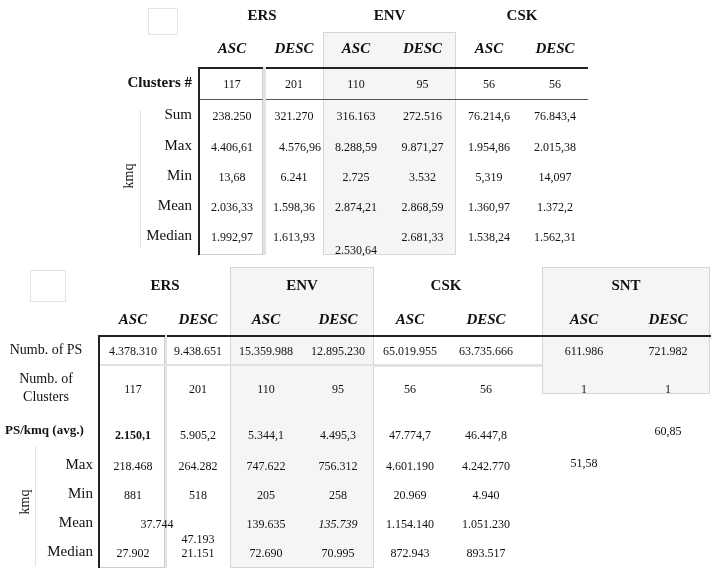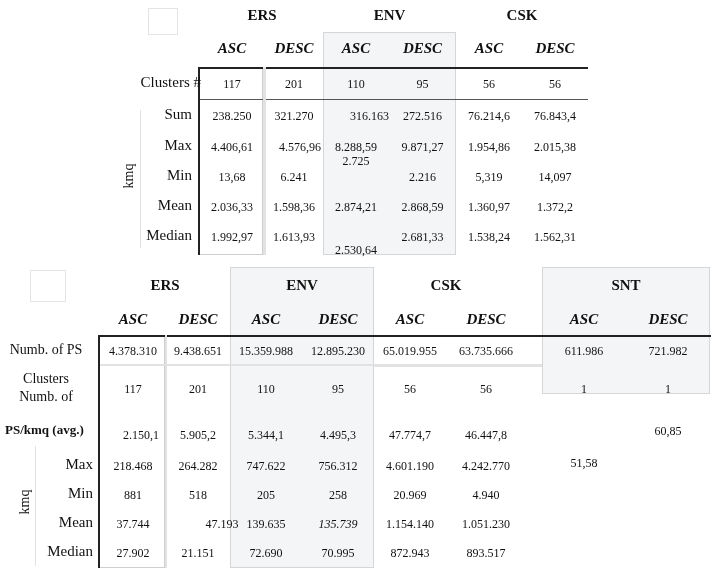"Clusters #" div.rowlbl { font-weight: normal -> bold; left: 109px -> 100px }
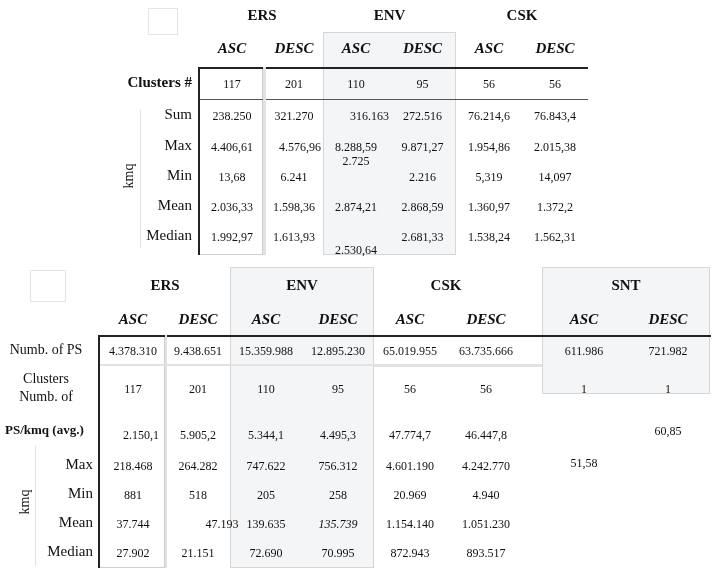"316.163" div.cell { text-align: right -> none }
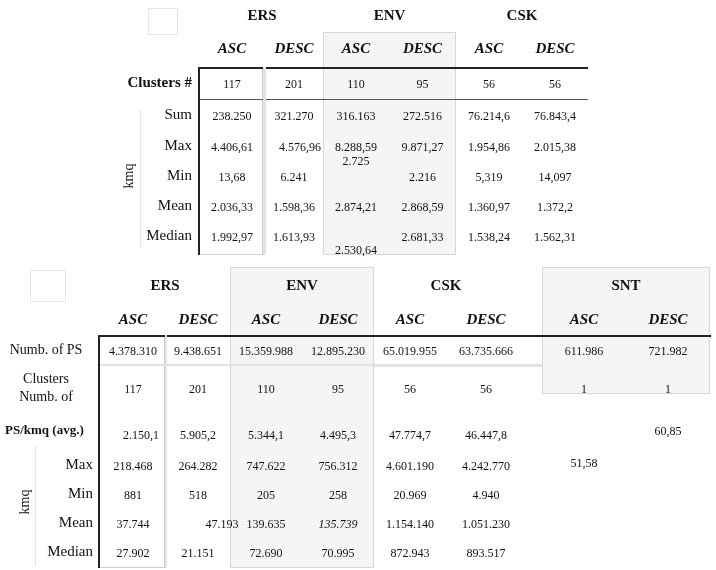"2.725" div.cell { top: 154px -> 170px }
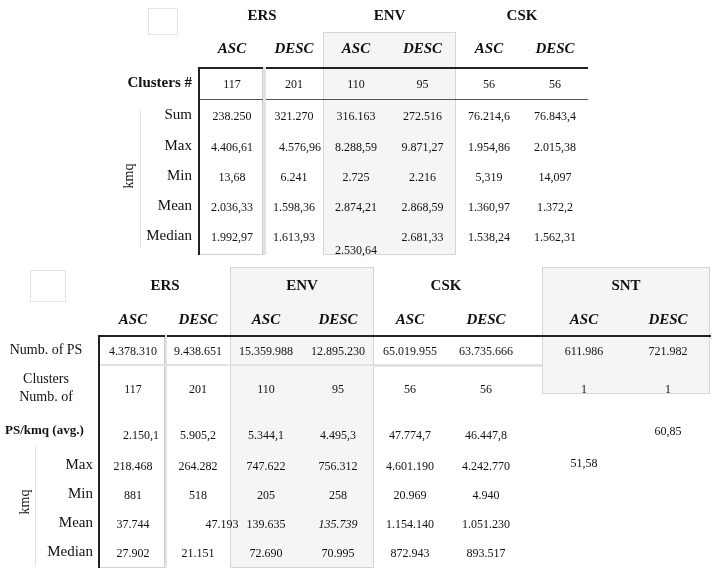"2.216" div.cell { text: 2.216 -> 3.532 }
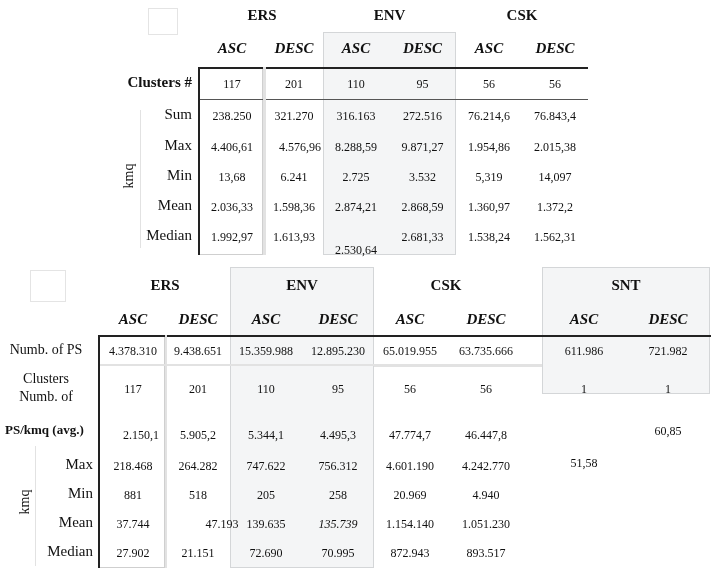"Clusters" div { order: before "Numb. of" -> after "Numb. of" }
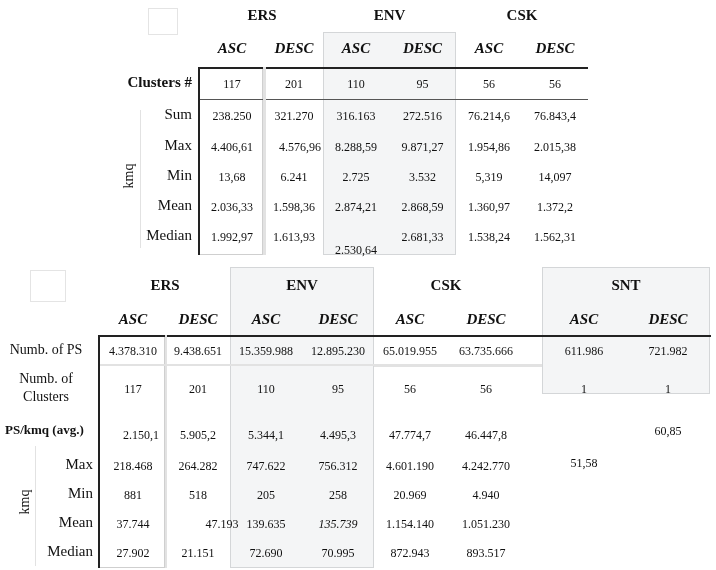"2.150,1" div.cell { font-weight: none -> bold; left: 108px -> 100px }
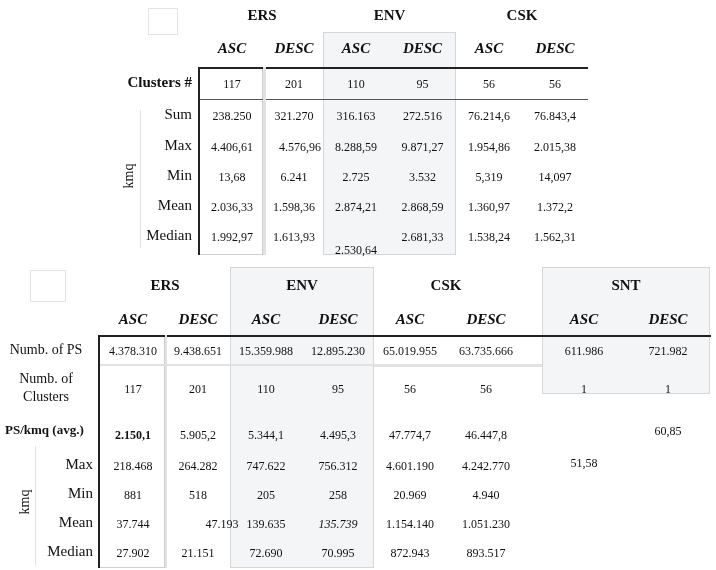"37.744" div.cell { padding-left: none -> 24px }
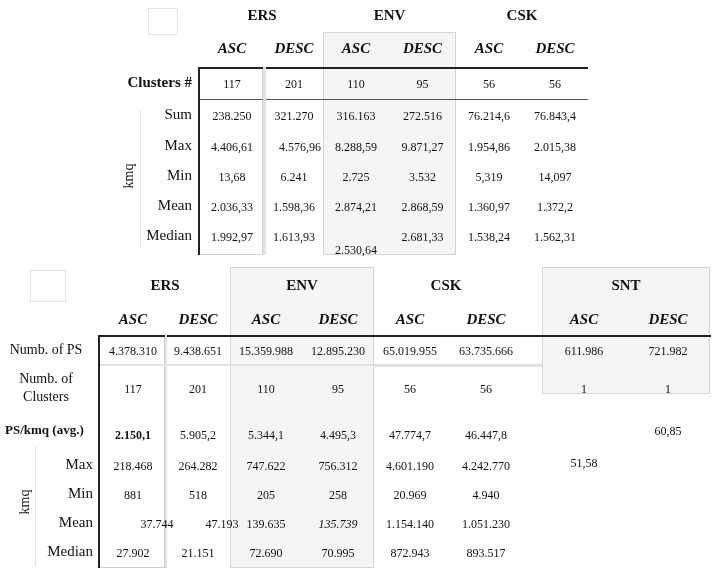"47.193" div.cell { padding-left: 24px -> none; top: 517px -> 532px }
